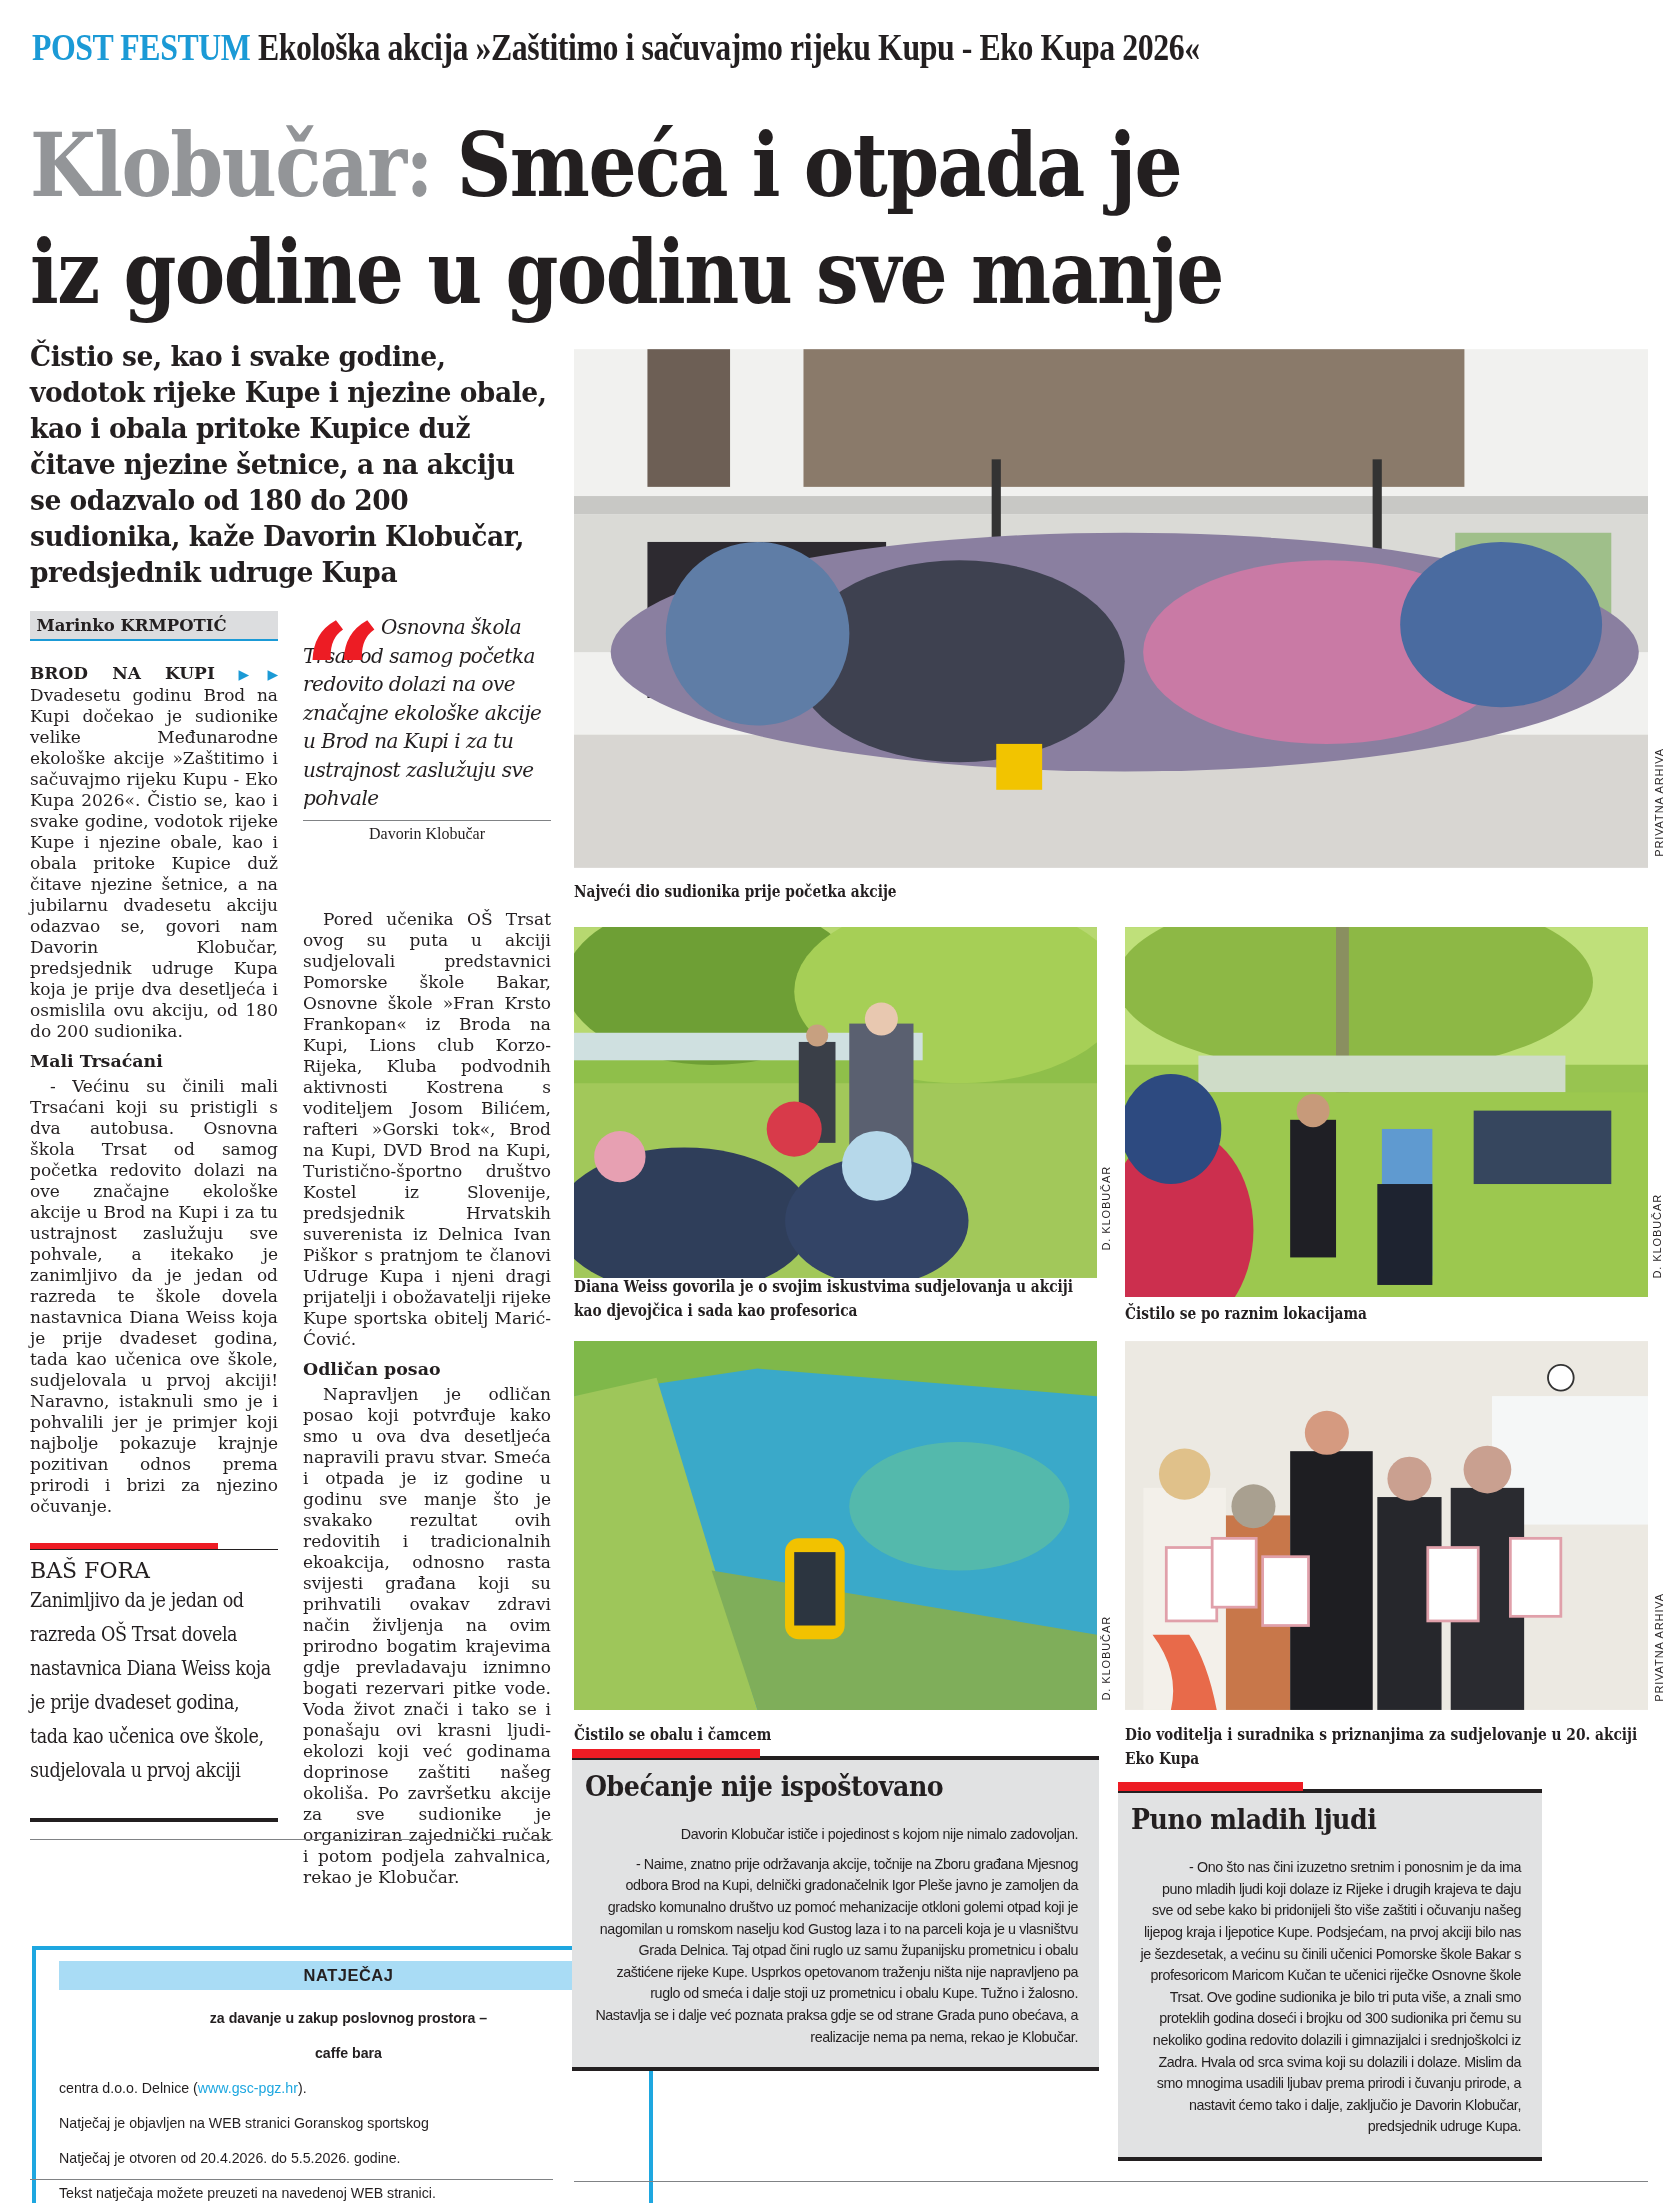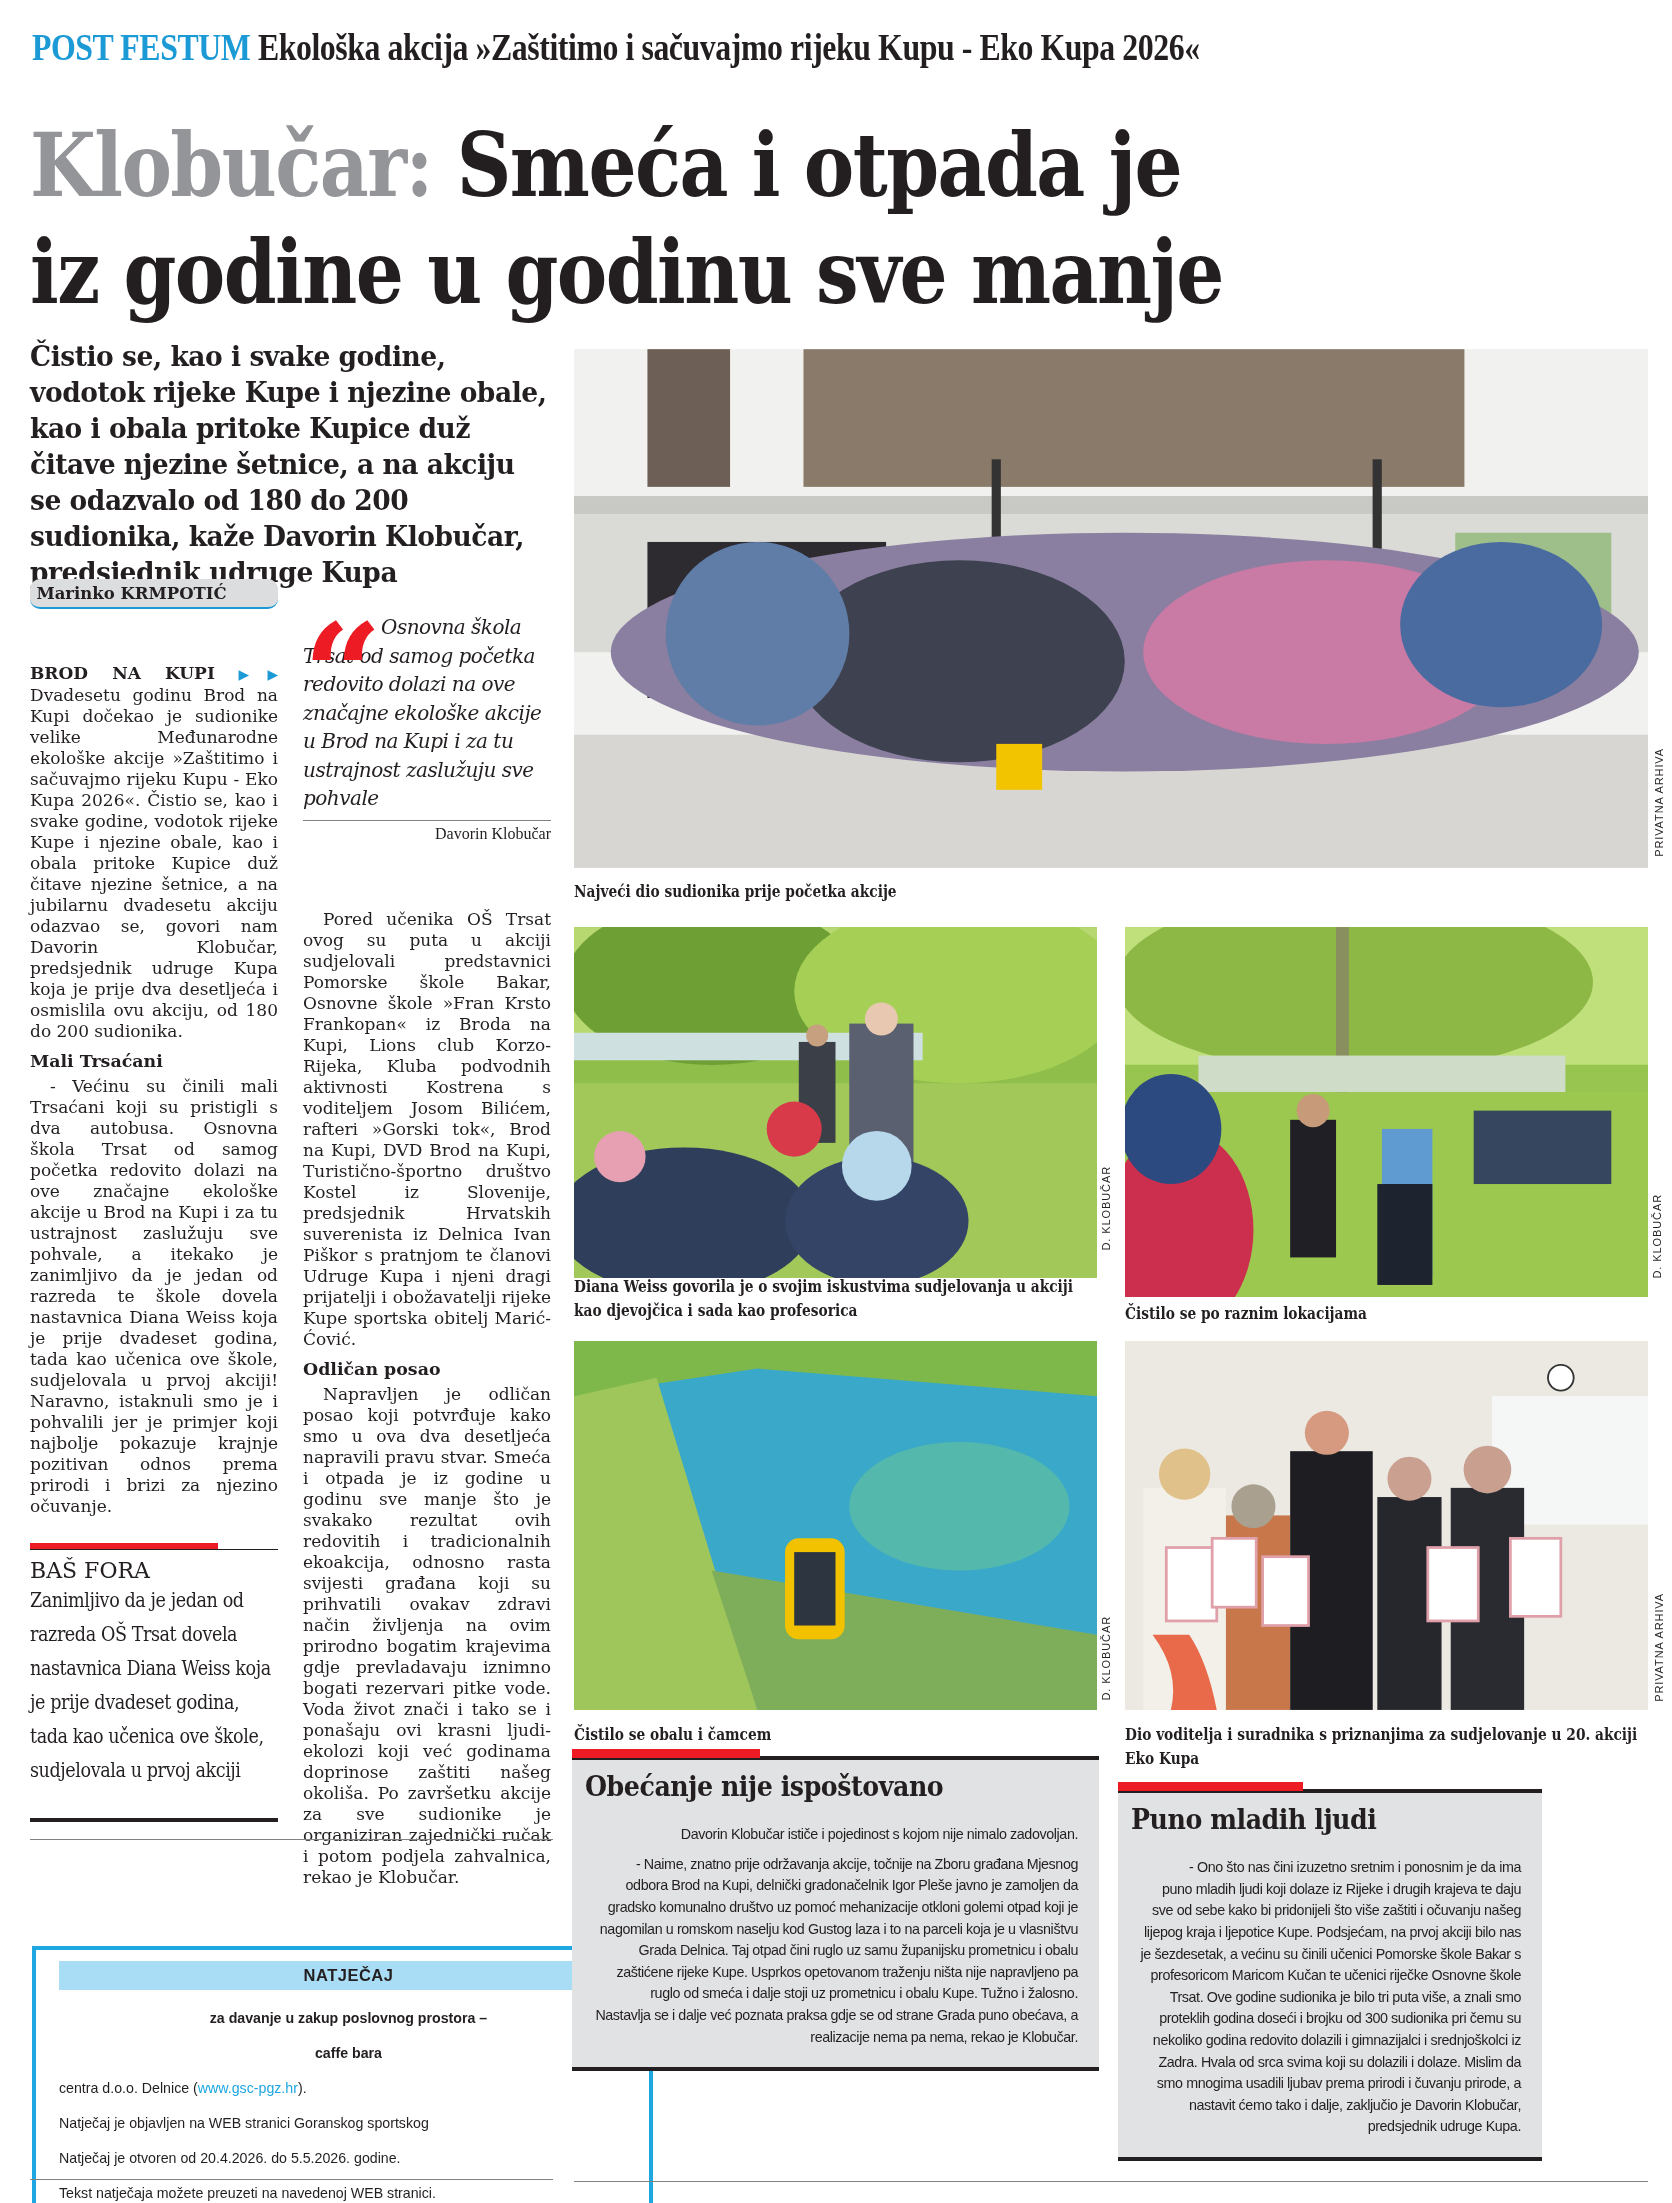"Marinko KRMPOTIĆ" #byline { border-radius: 10px -> none; top: 579px -> 611px }
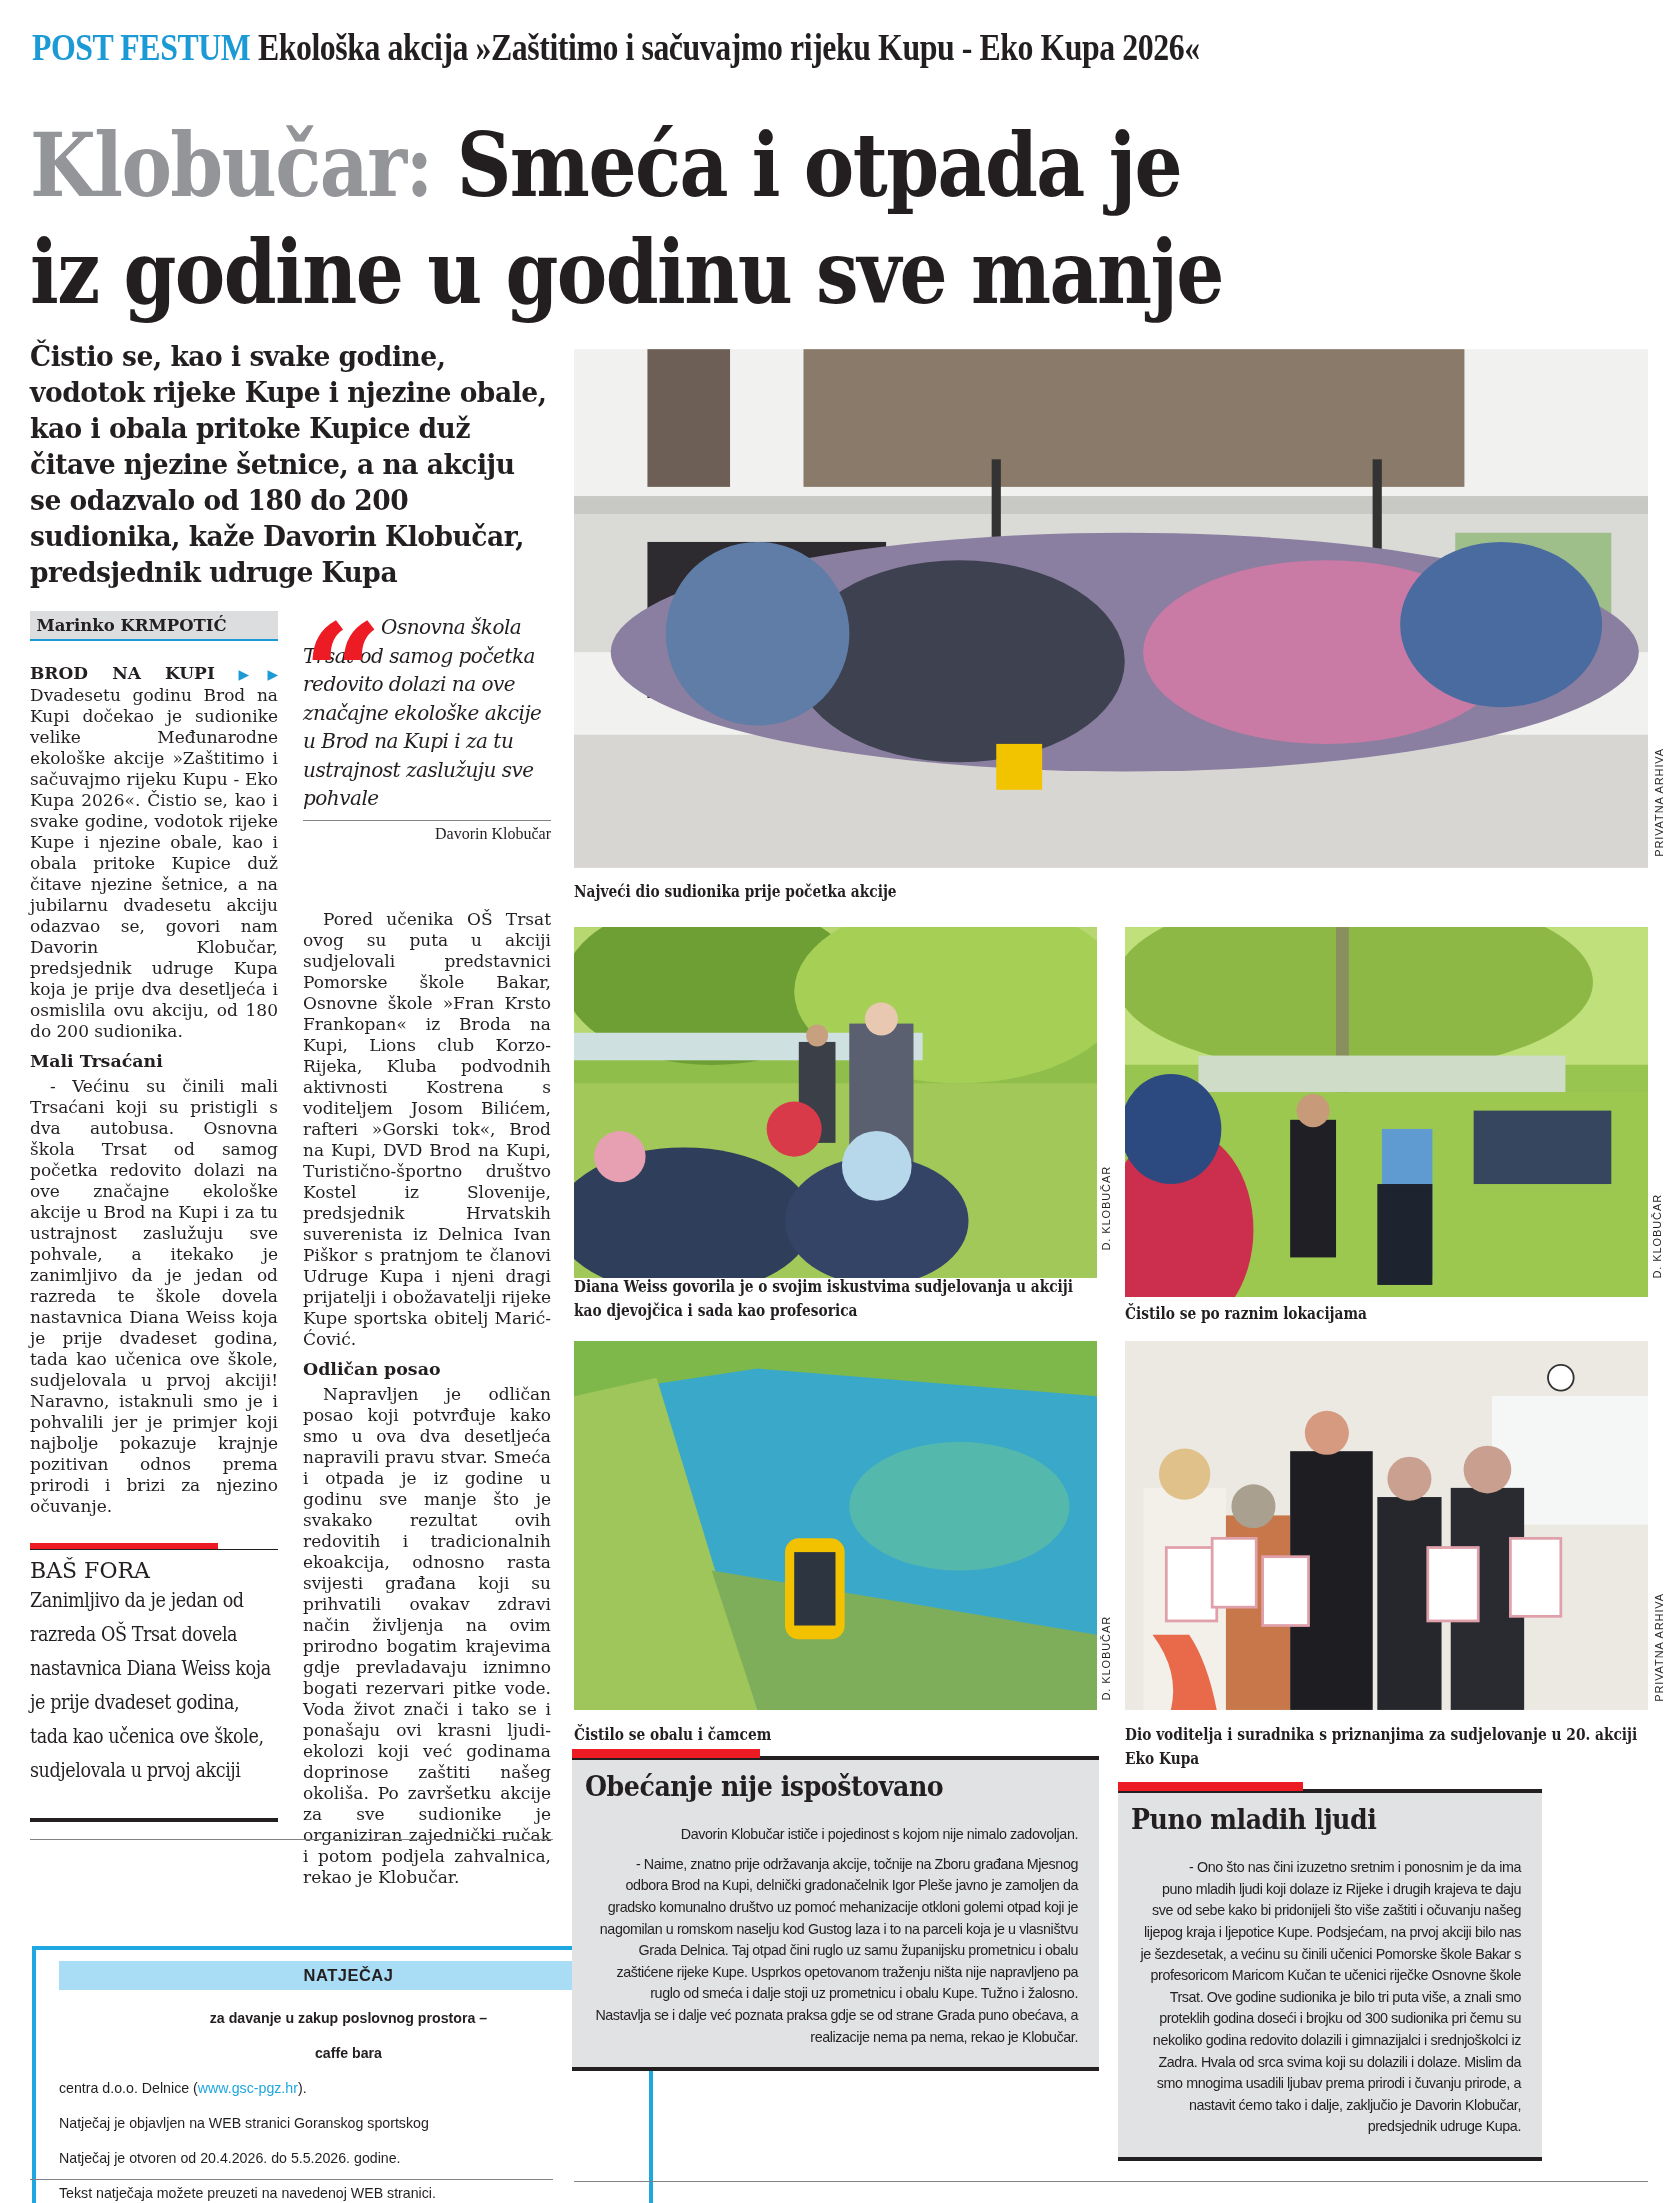"Davorin Klobučar" #quote .qauthor { text-align: right -> center }
